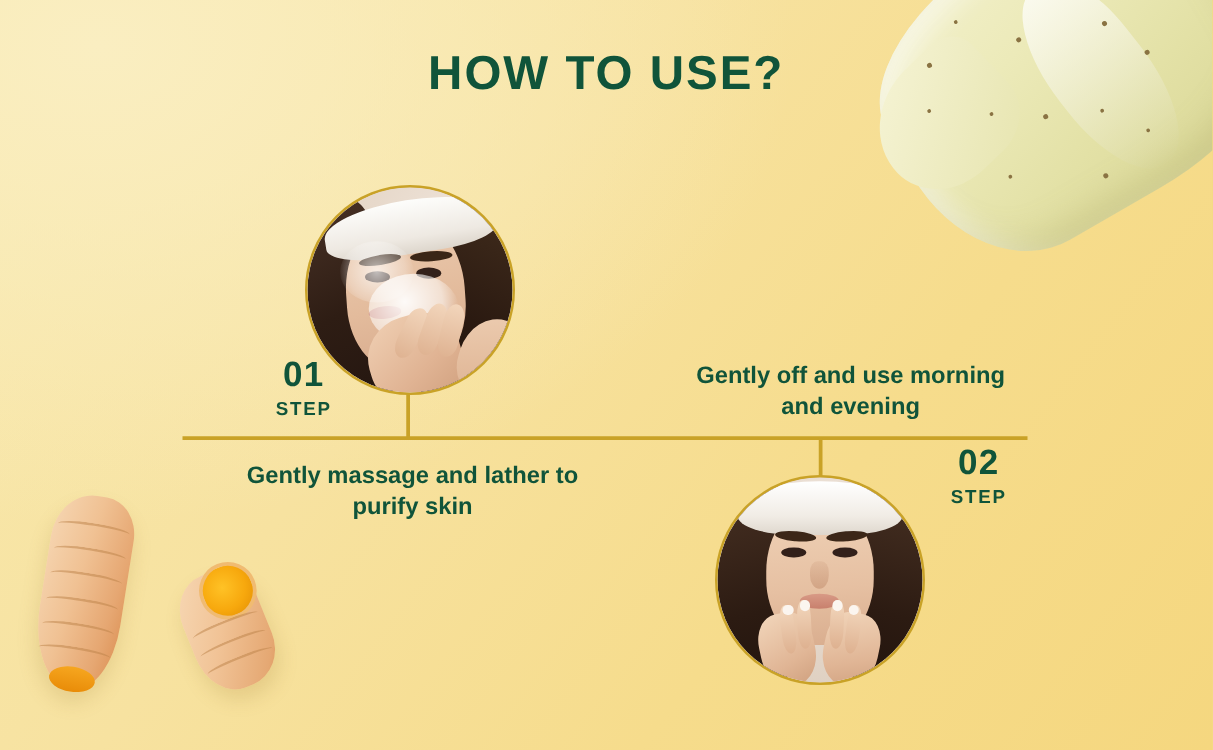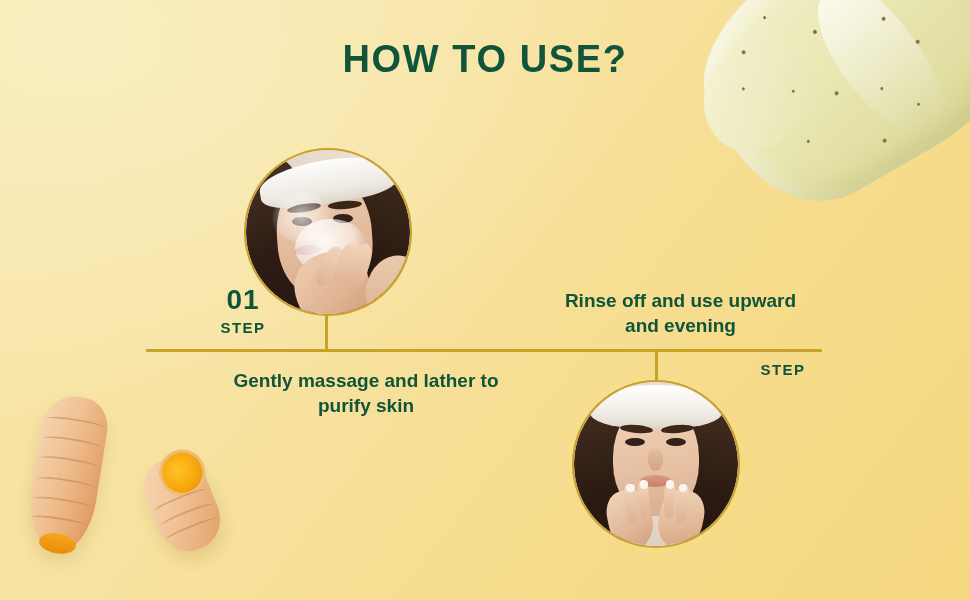"Rinse off and use upward" div.caption { text: Rinse off and use upward -> Gently off and use morning }
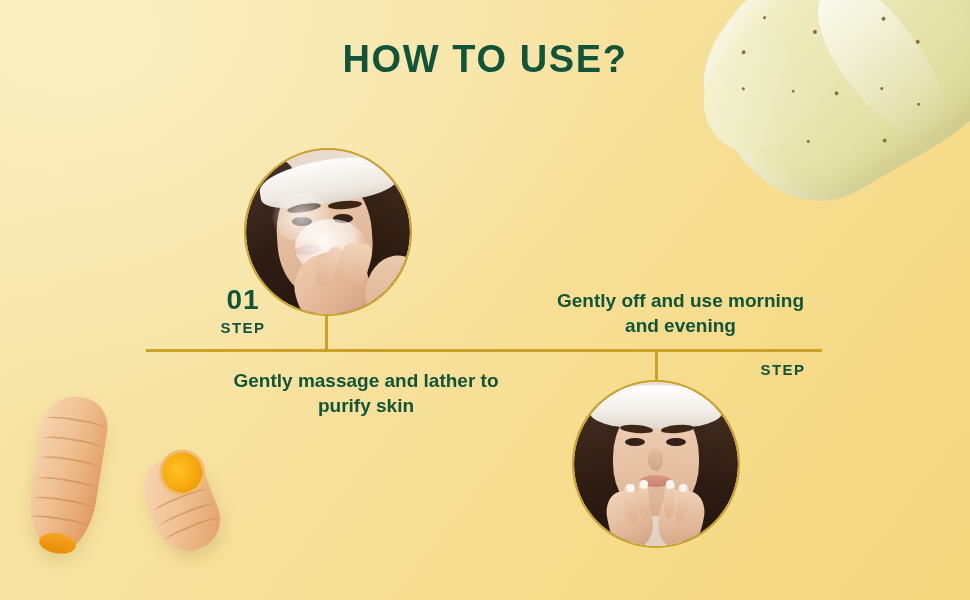"Gently massage and lather to" .cap-1 { margin-left: 36px -> none }
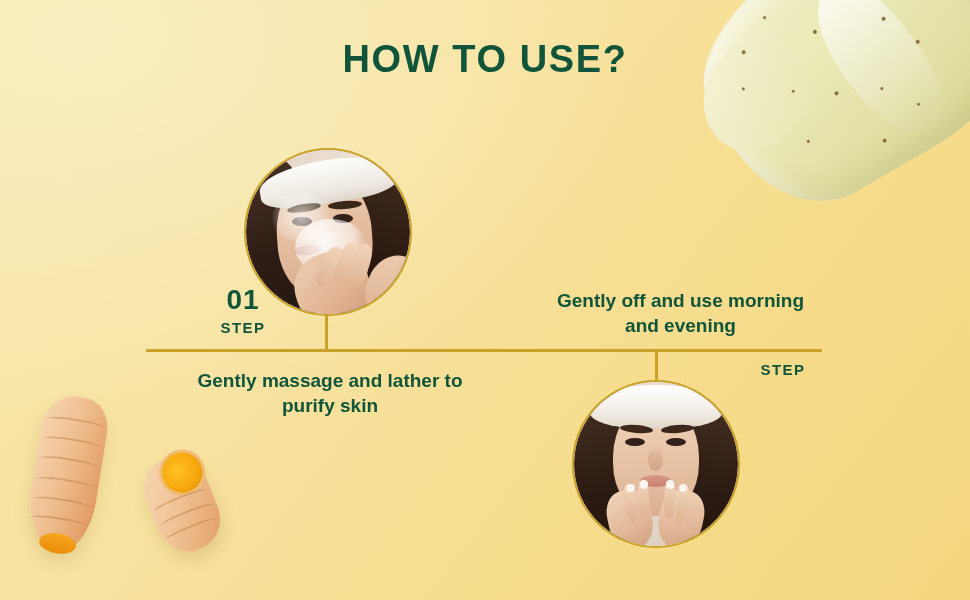"02" div.stepnum { html: none -> <div>02</div> }
